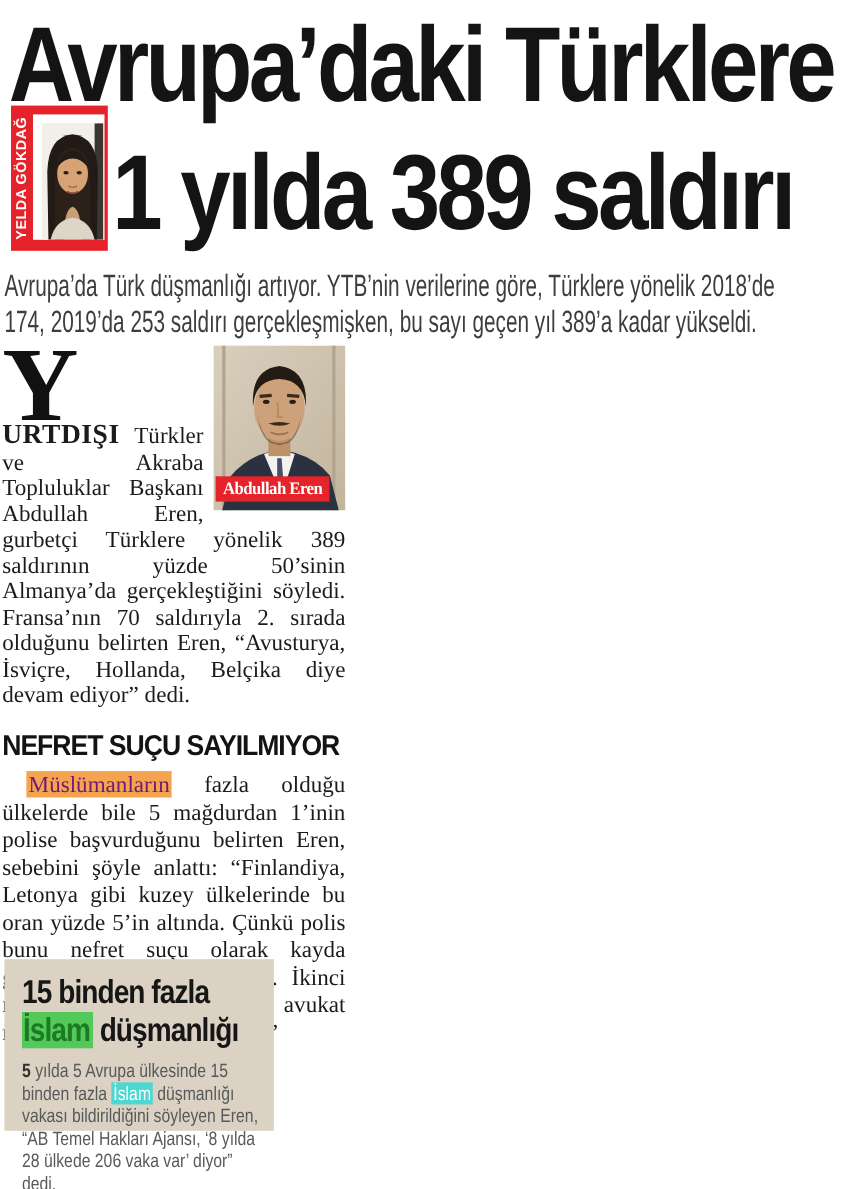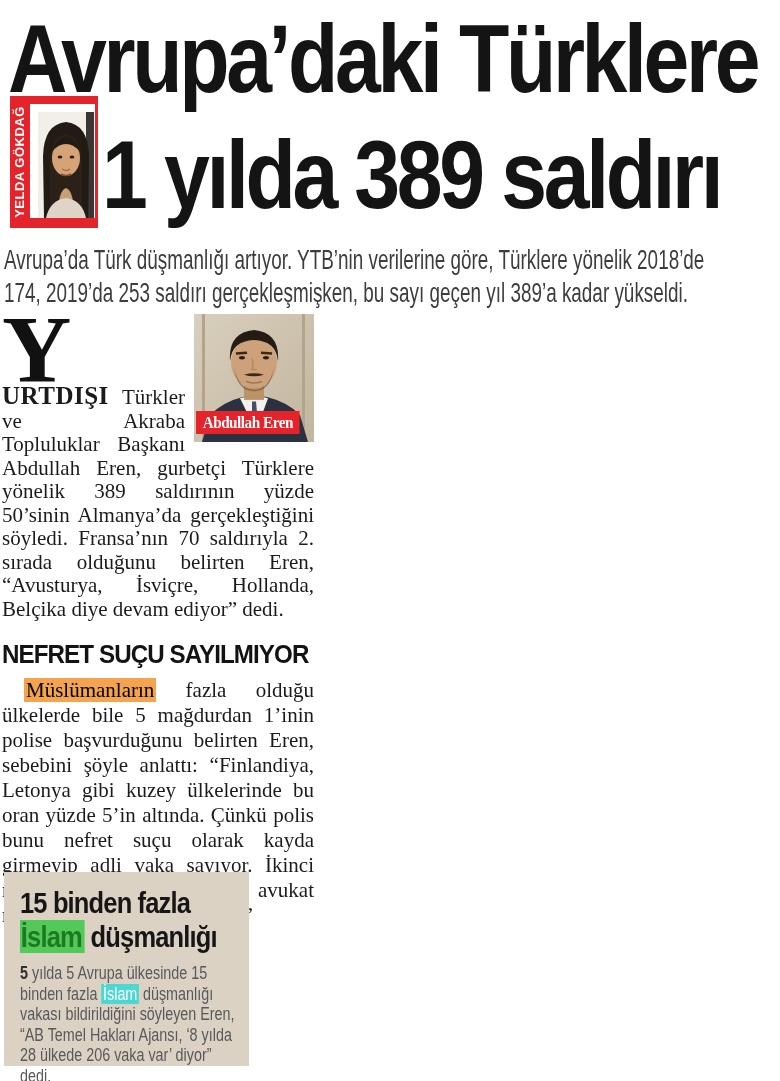"Abdullah Eren" .photo-wrap { height: 128px -> 150px }
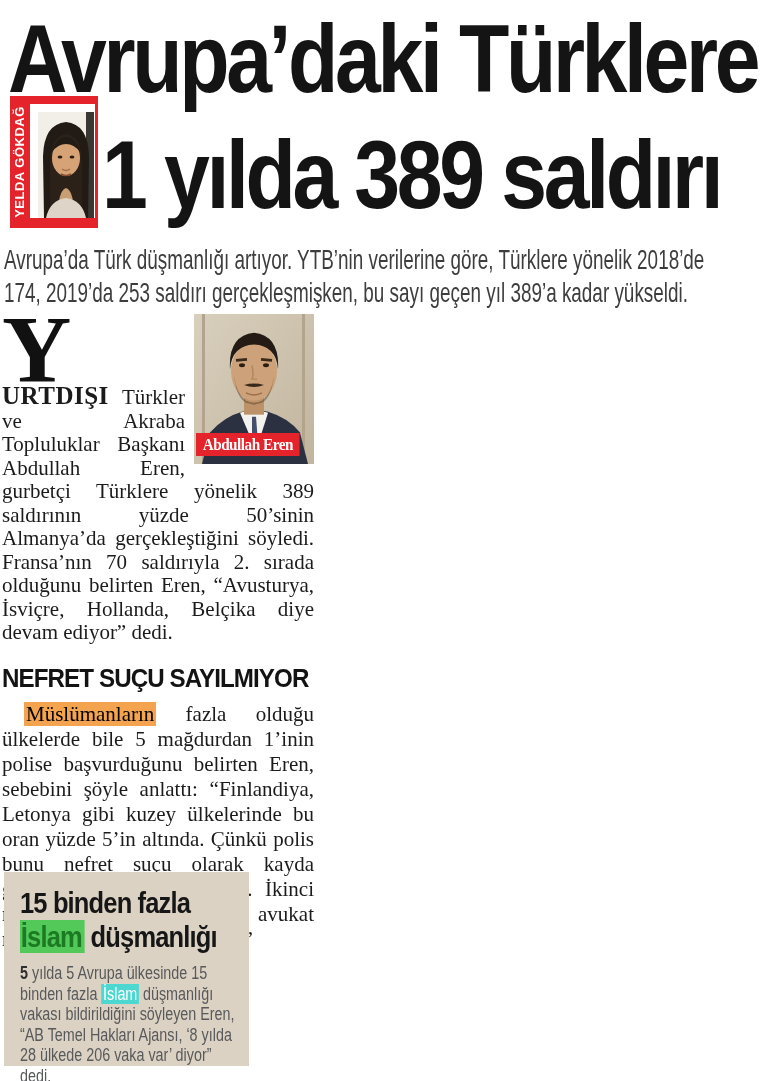"Müslümanların" .hl-orange { color: #000000 -> #701a75 }
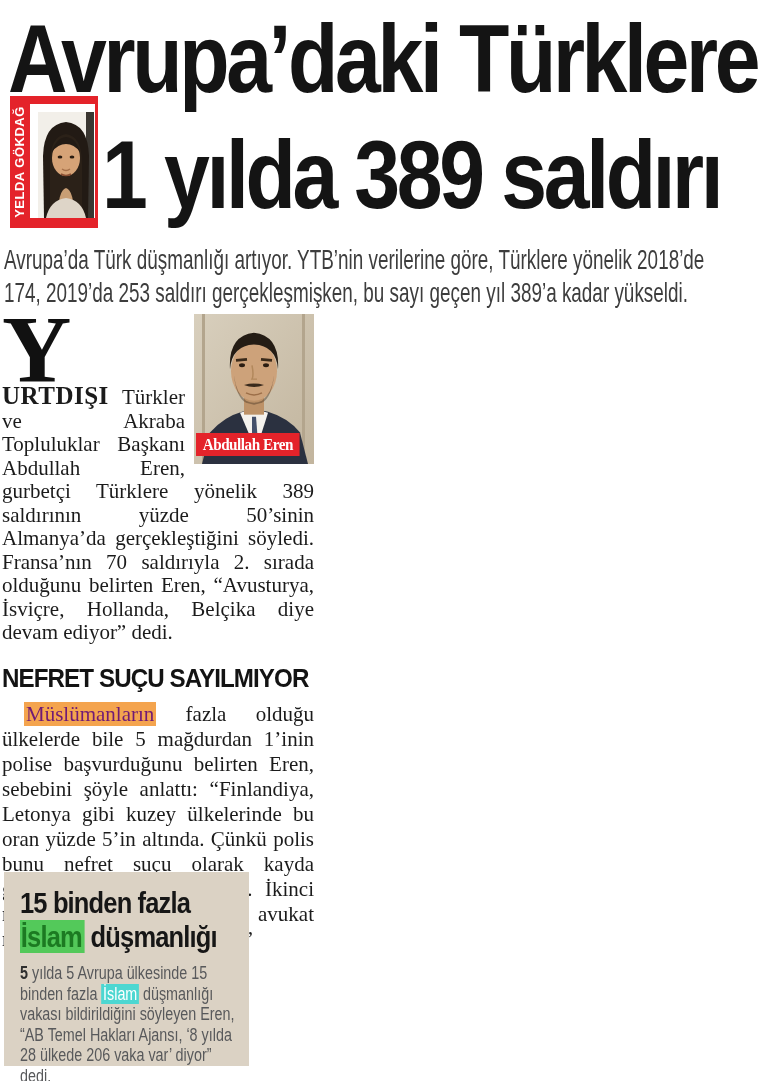"15 binden fazla" .infobox { height: 194px -> 156px }
